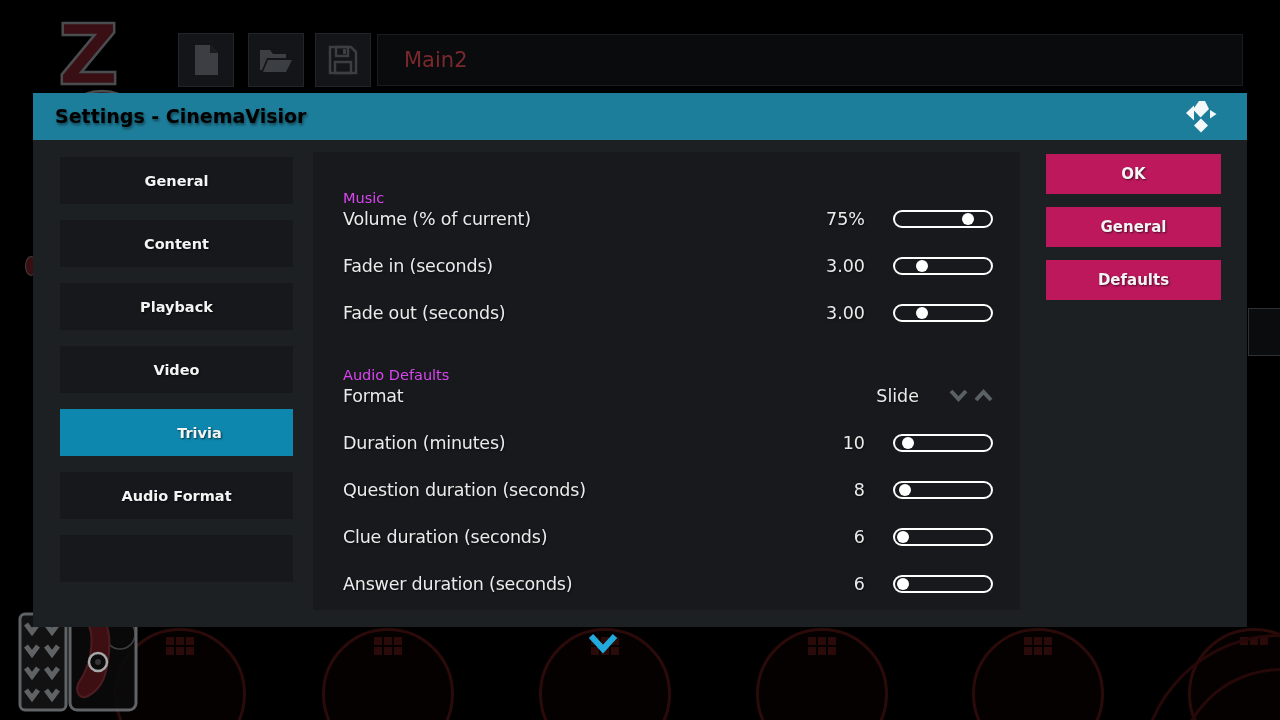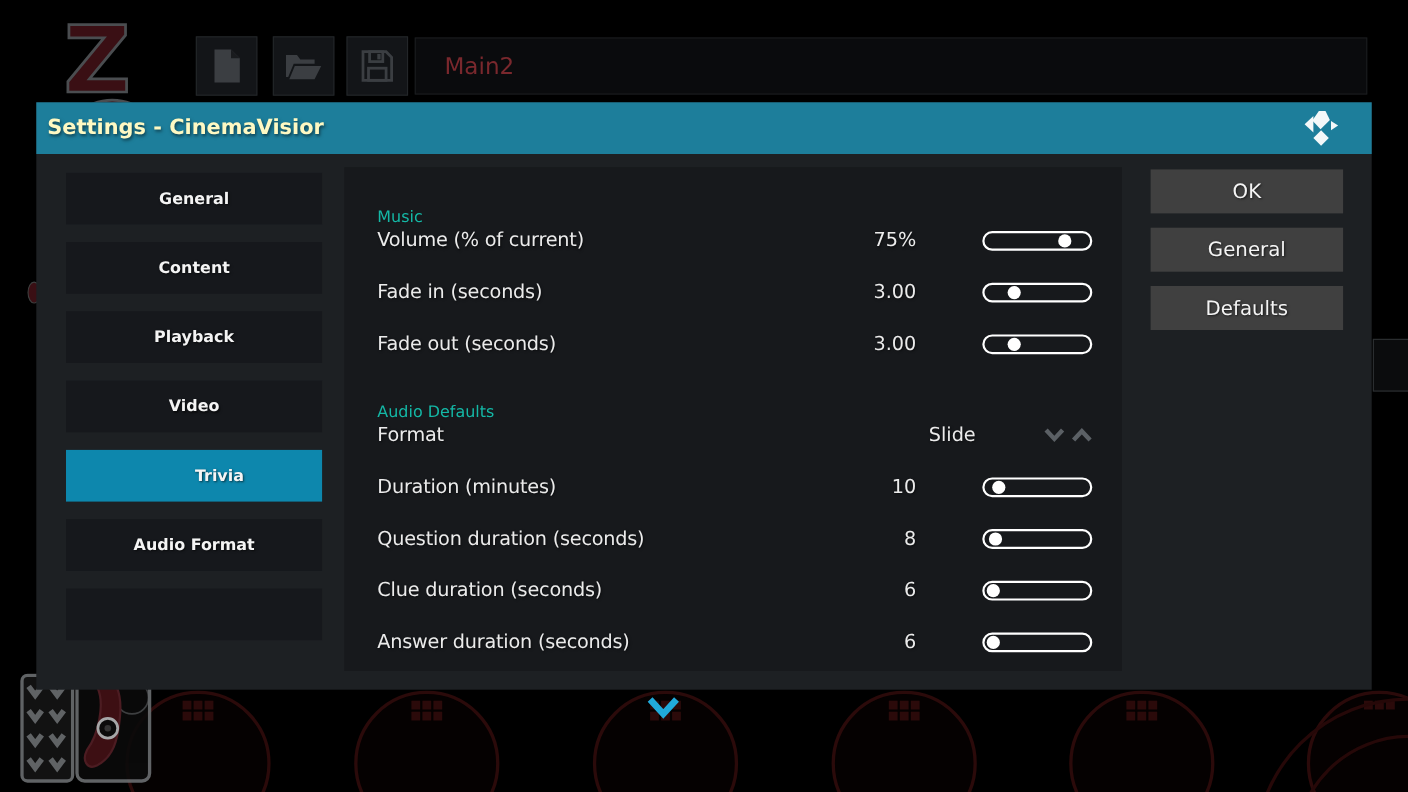"Settings - CinemaVisior" #dialog-title { color: #fef9c3 -> #000000; padding-left: 10px -> 22px }
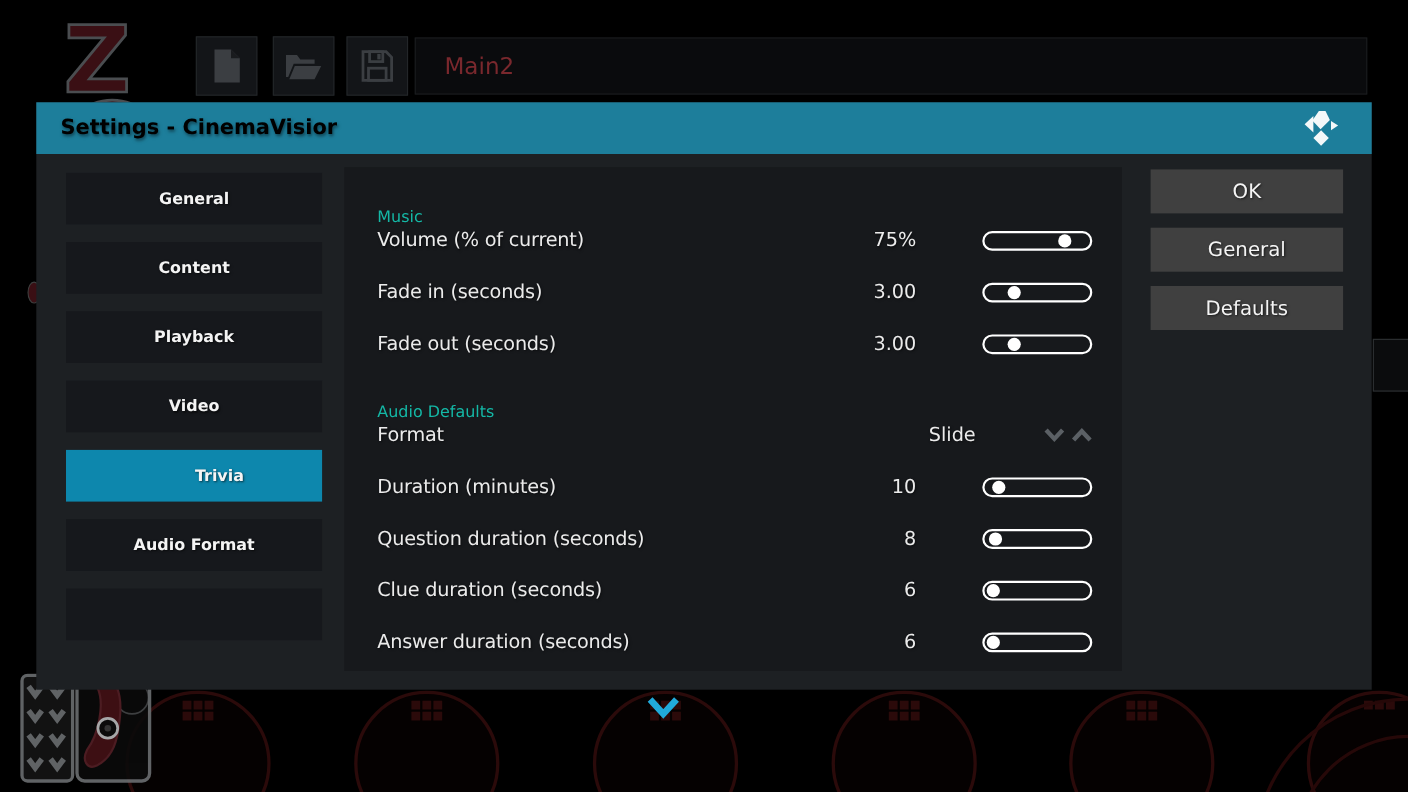"OK" .action-btn { background: #404040 -> #be185d; font-size: 18px -> 15px; font-weight: normal -> bold }
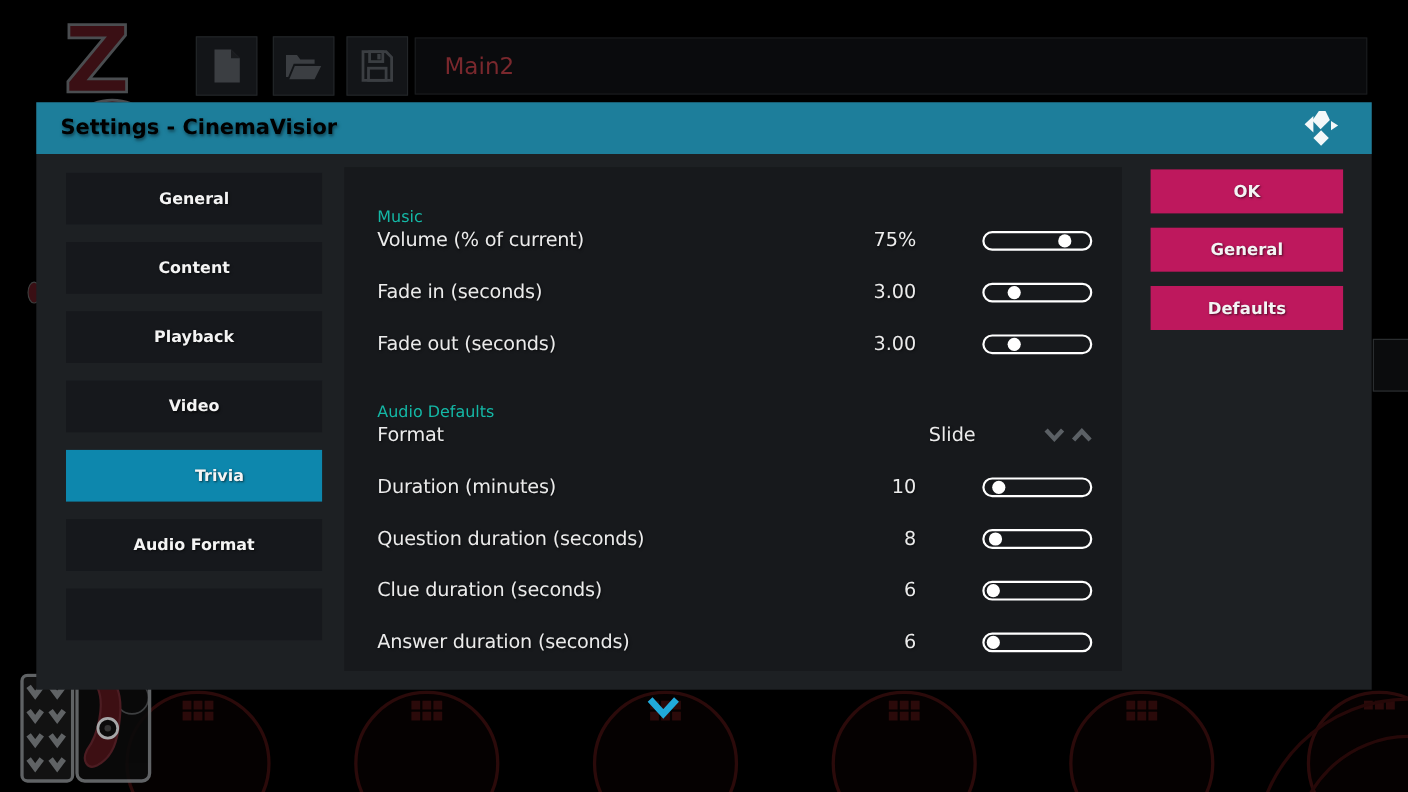"Music" .section-label { color: #14b8a6 -> #d946ef }
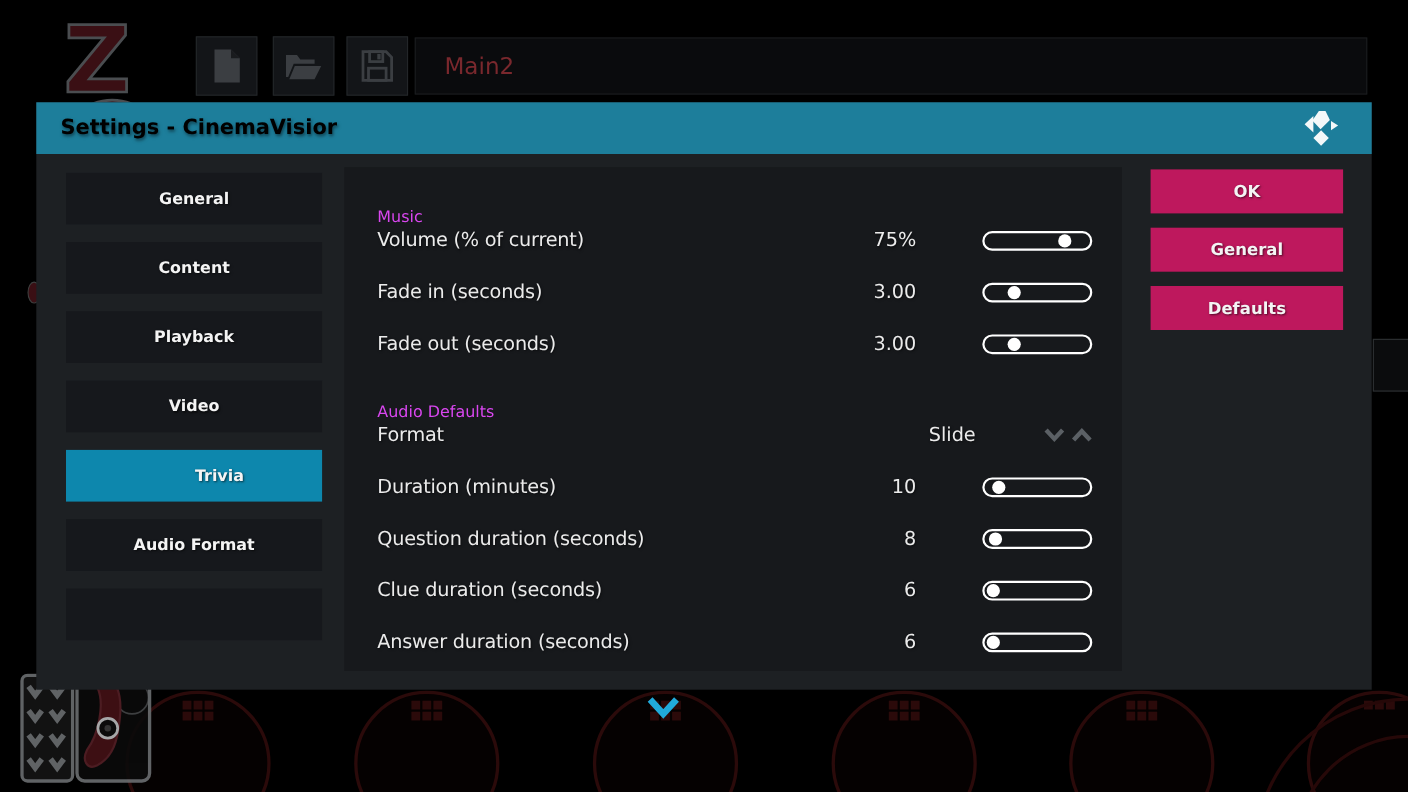"Volume (% of current)" .row.setting { gap: 32px -> none }
